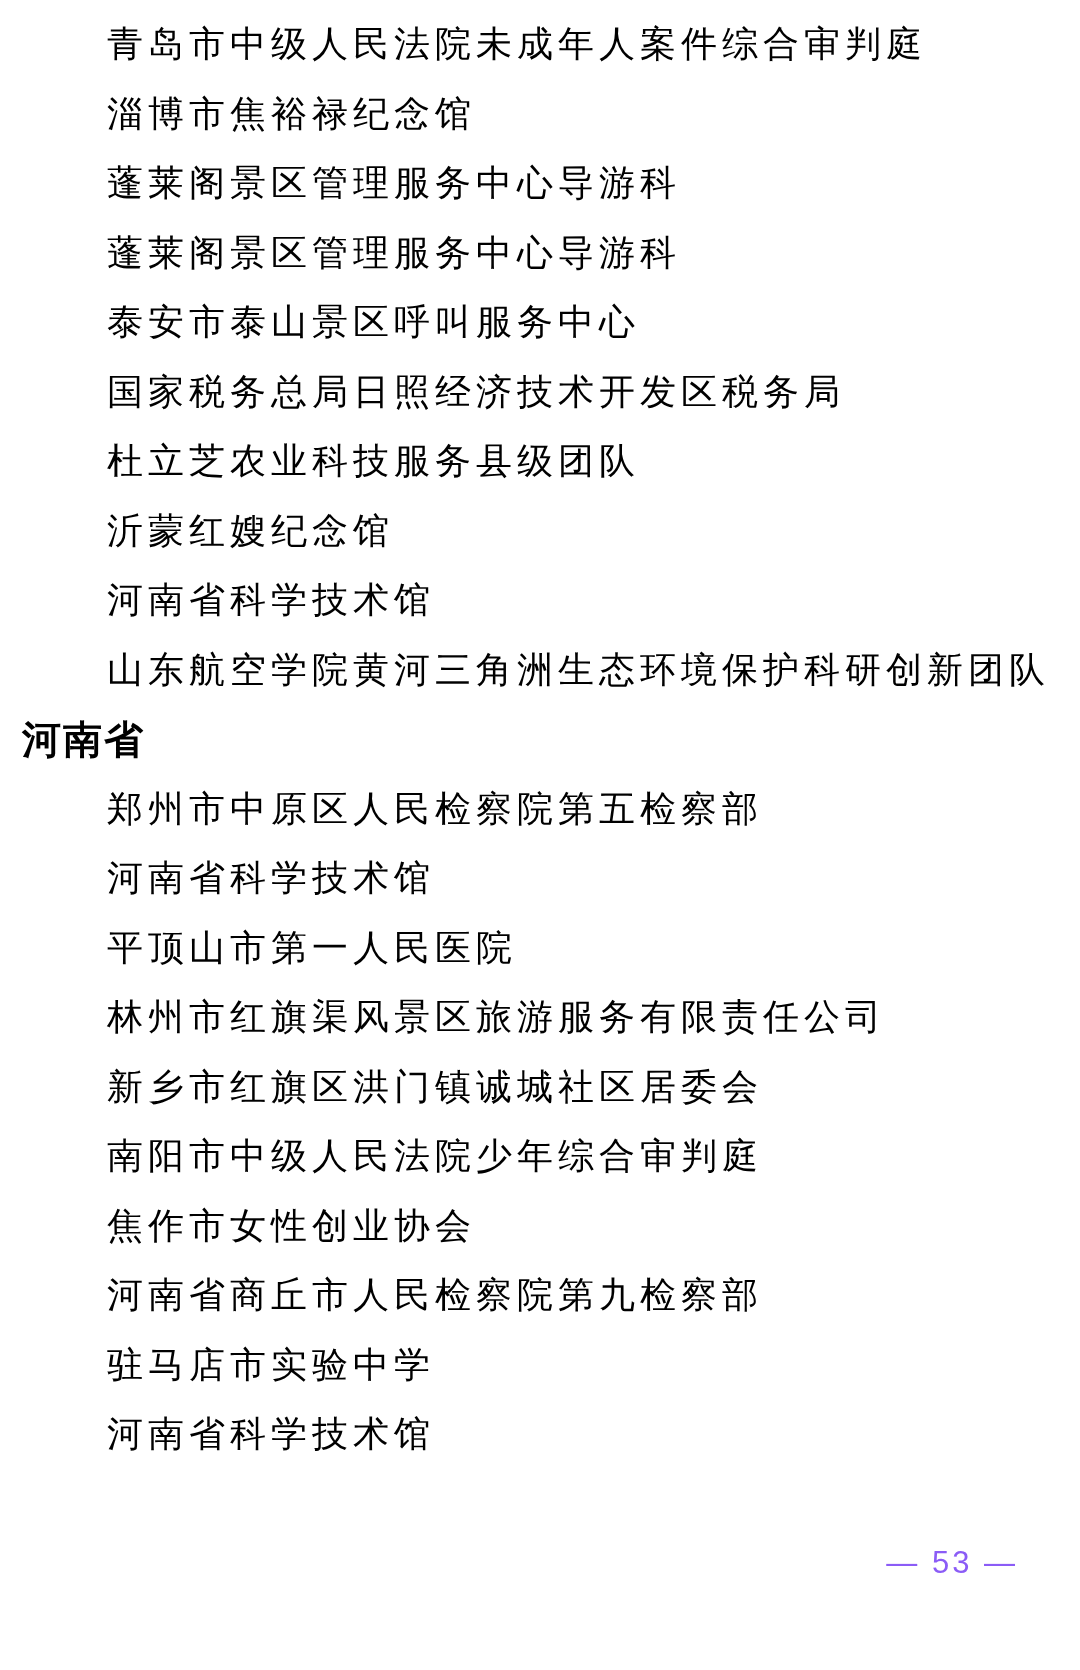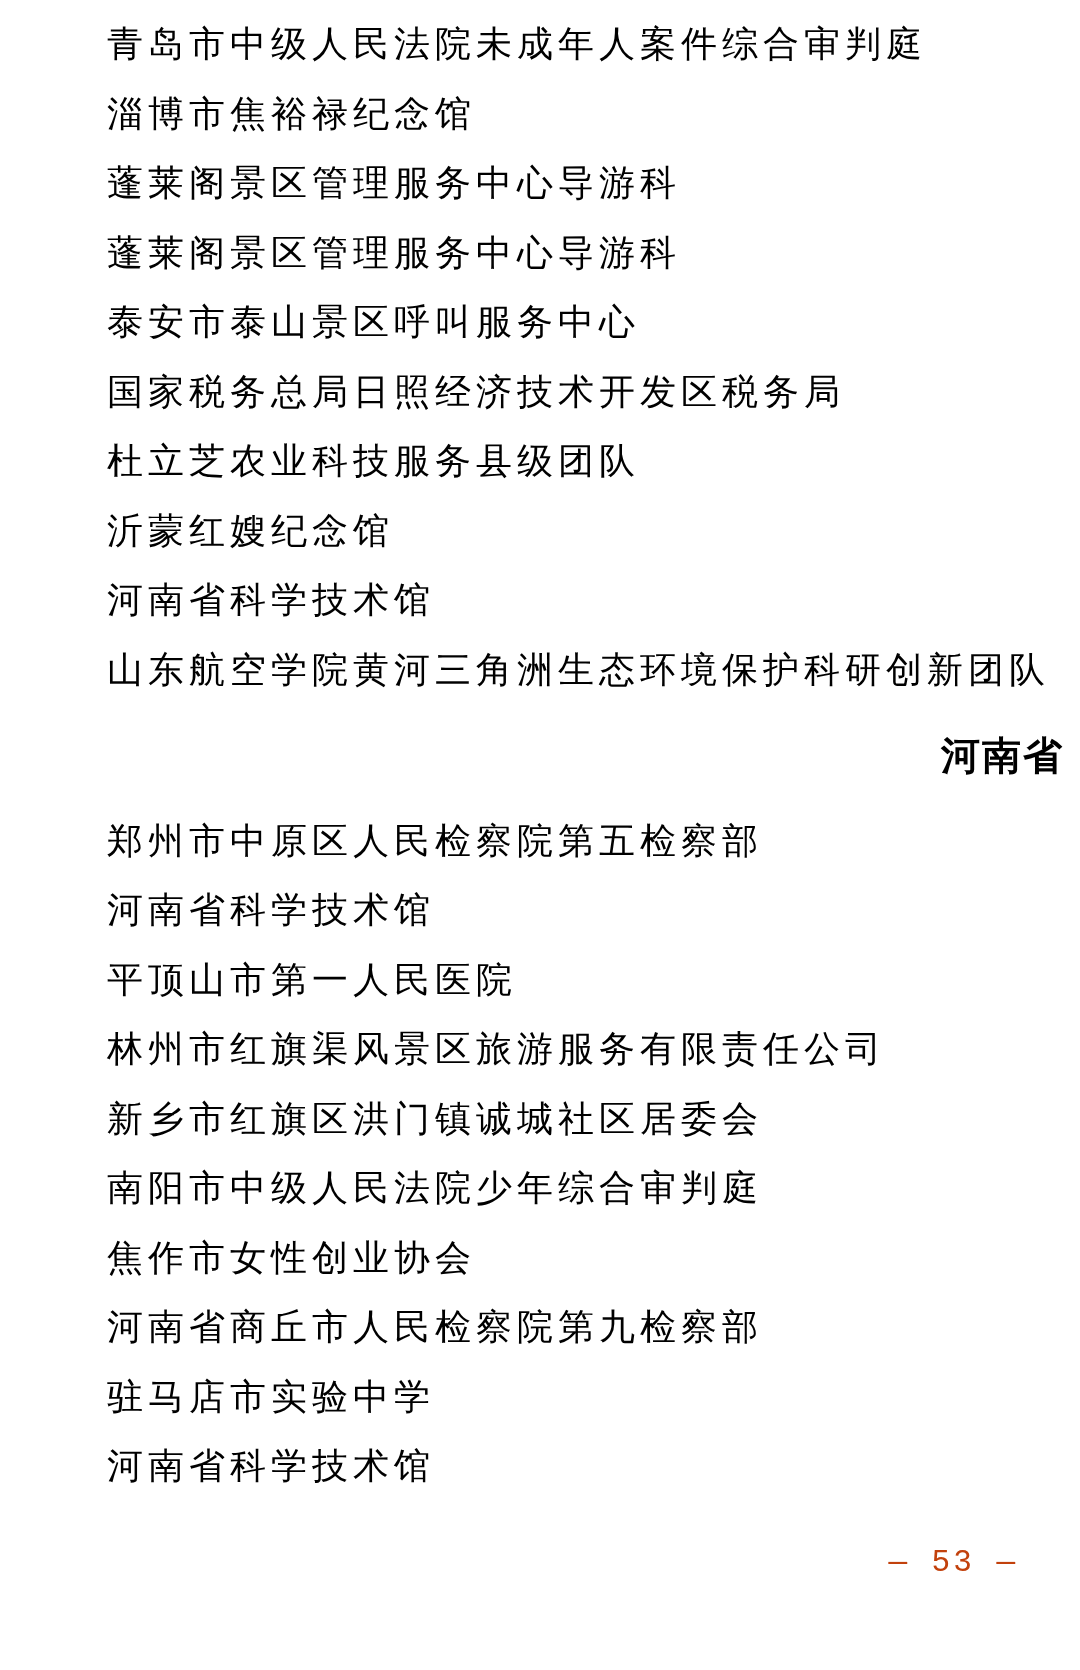"河南省" .section-header { margin: 16px -> 0; text-align: right -> none }
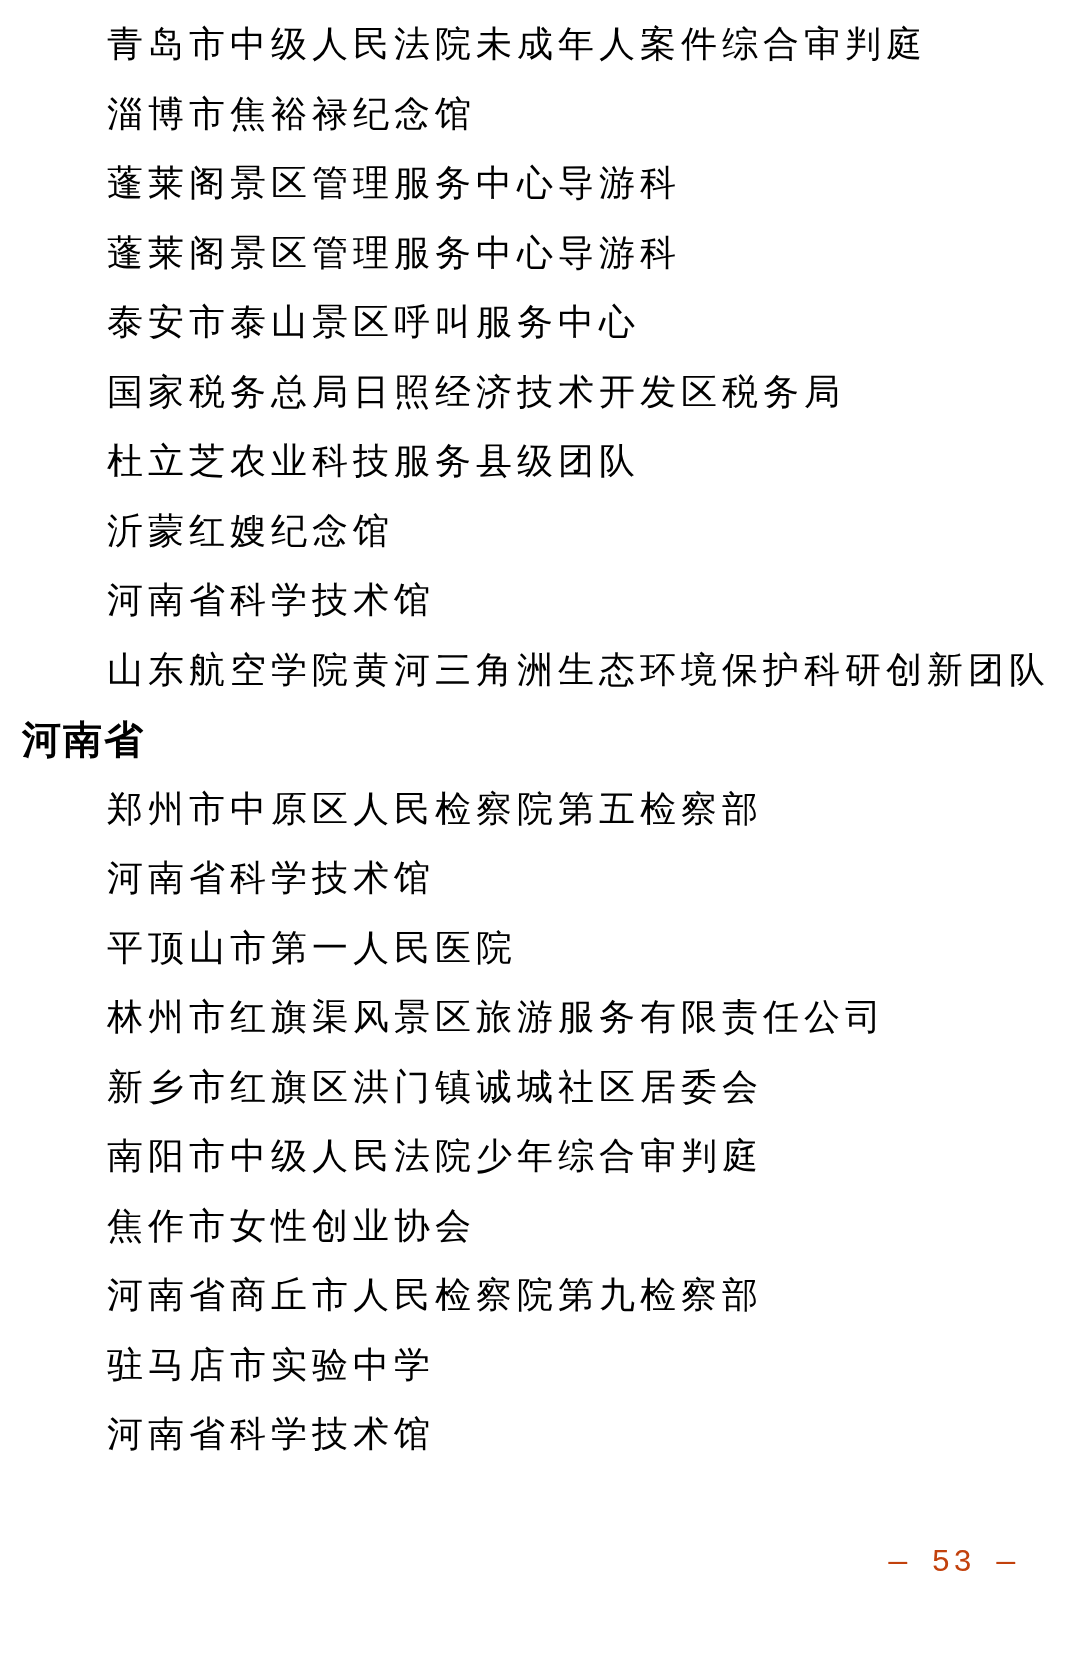"— 53 —" .page-number { color: #c2410c -> #8b5cf6; font-family: Liberation Mono, monospace -> Liberation Sans, sans-serif }
